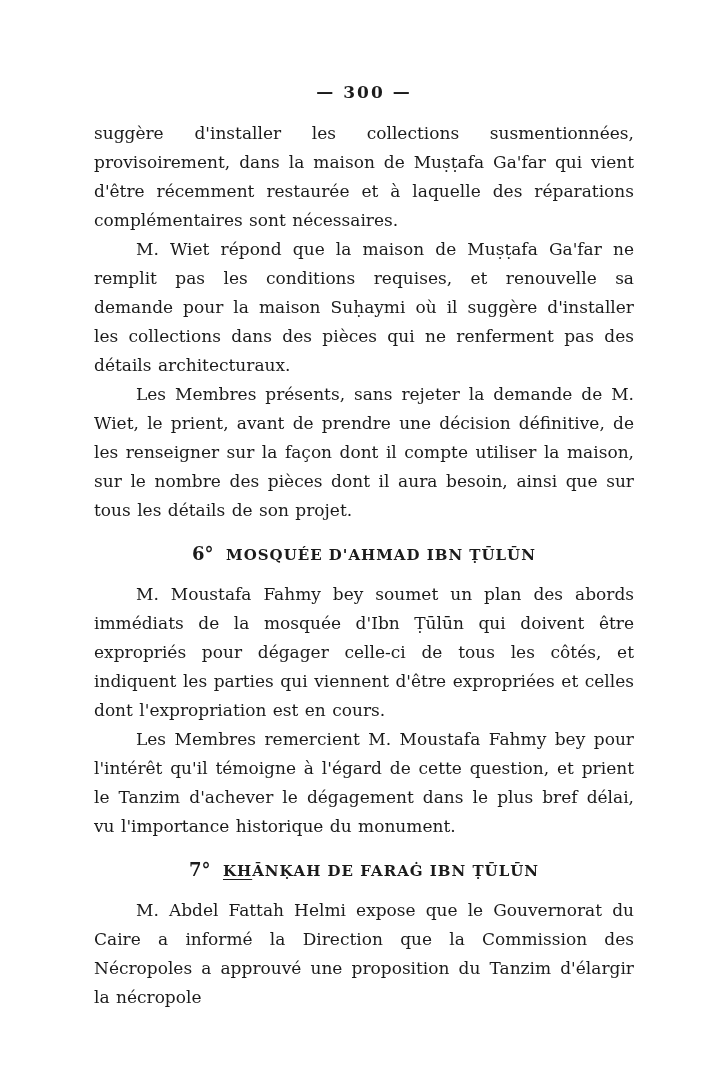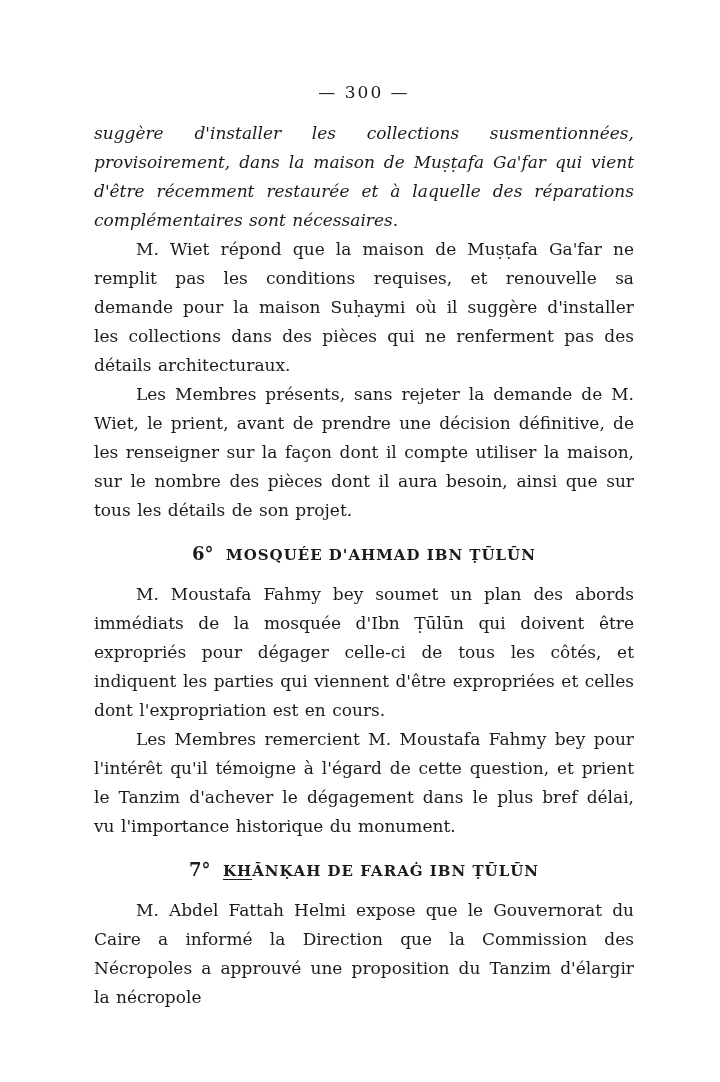"— 300 —" .page-number { font-weight: normal -> bold }
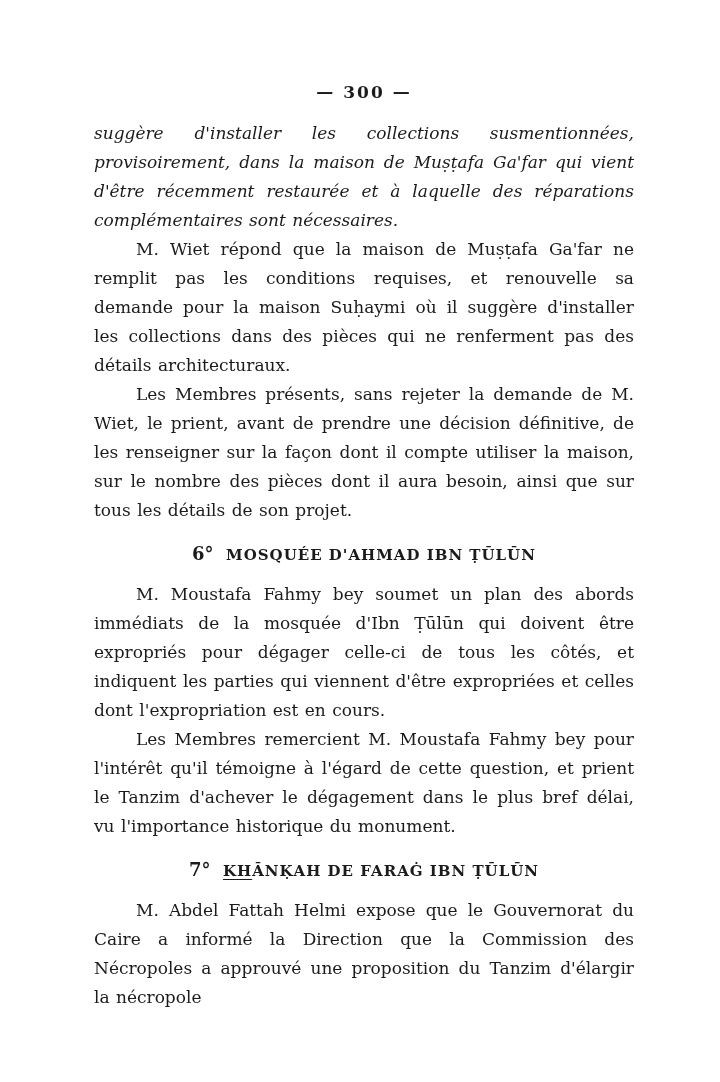"suggère d'installer les collections" .para.no-indent { font-style: italic -> none }
